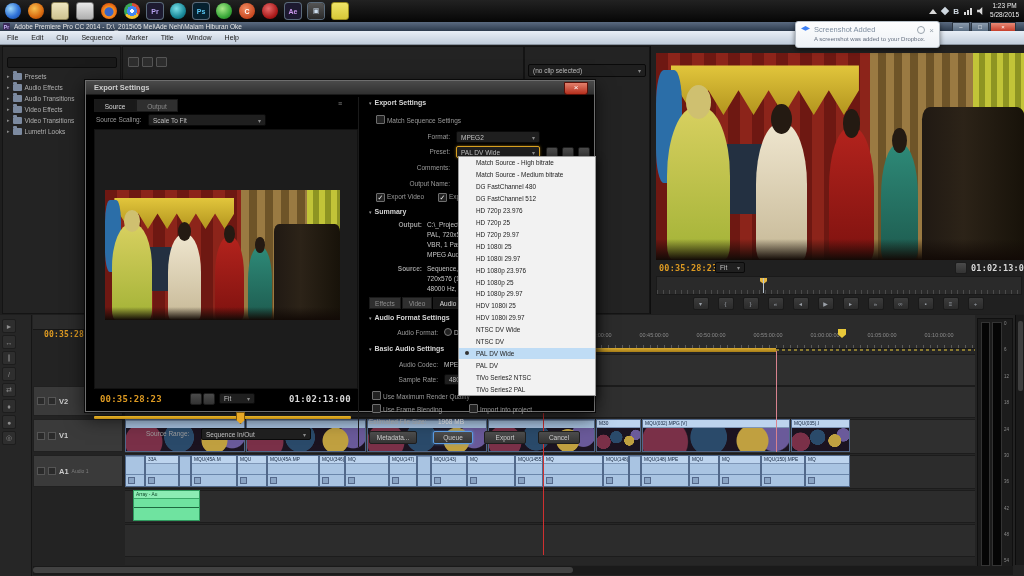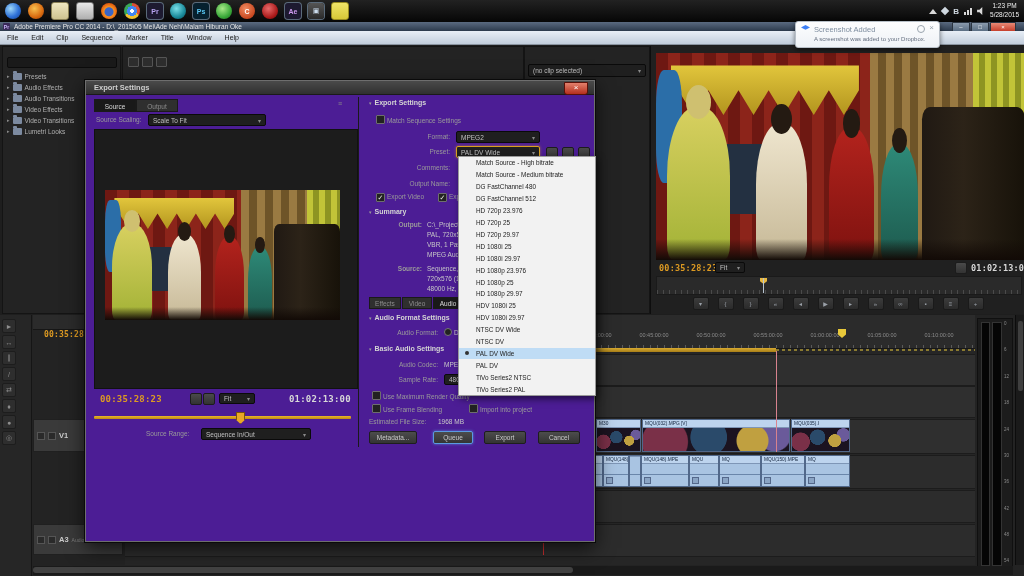"Screenshot Added" #notif .row1 { align-items: flex-start -> flex-end }
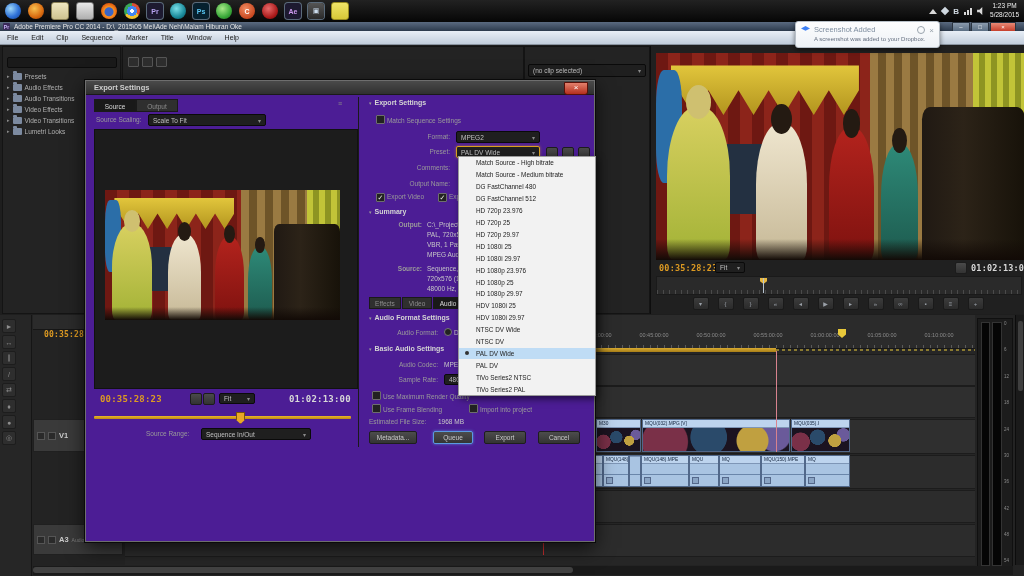"Export Settings" #dlg { background: #4c1d95 -> #000000; height: 462px -> 332px }
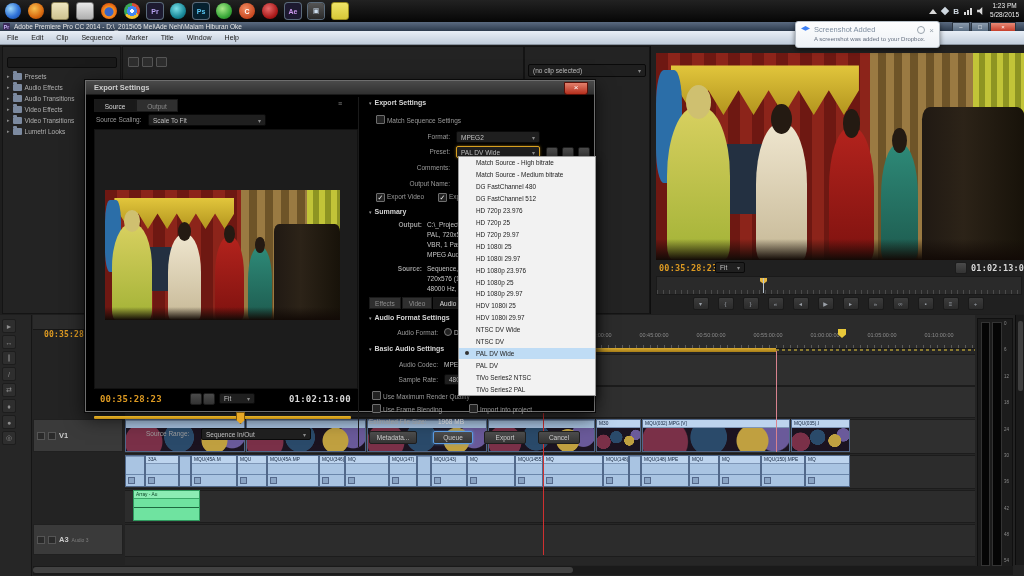"V2" div.trh { html: none -> <div> <span></span> <span></span> <span>V2</span> </div> }
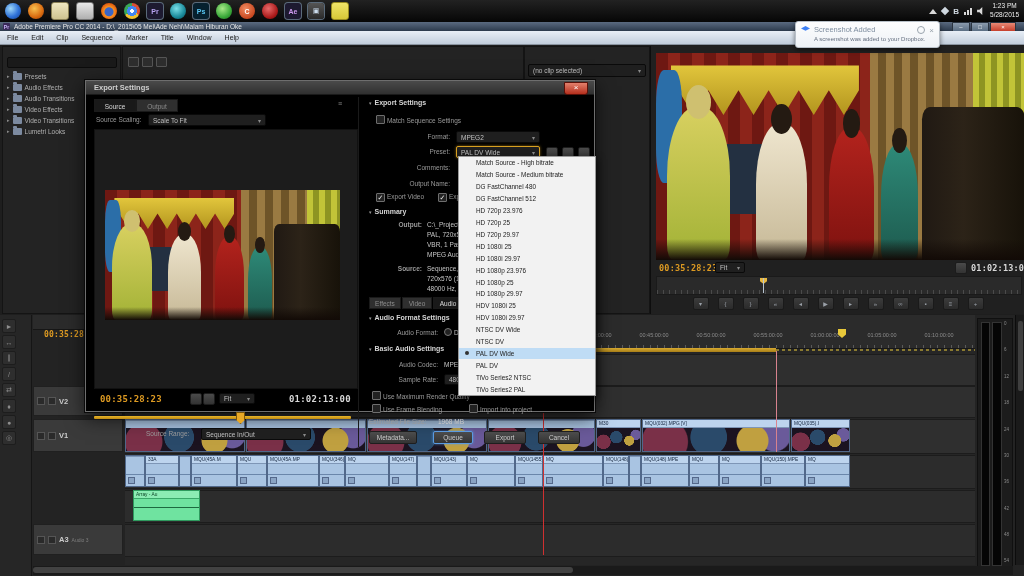"A1" div.trh { html: none -> <div> <span></span> <span></span> <span>A1</span> <span>Audio 1</span> </div> }
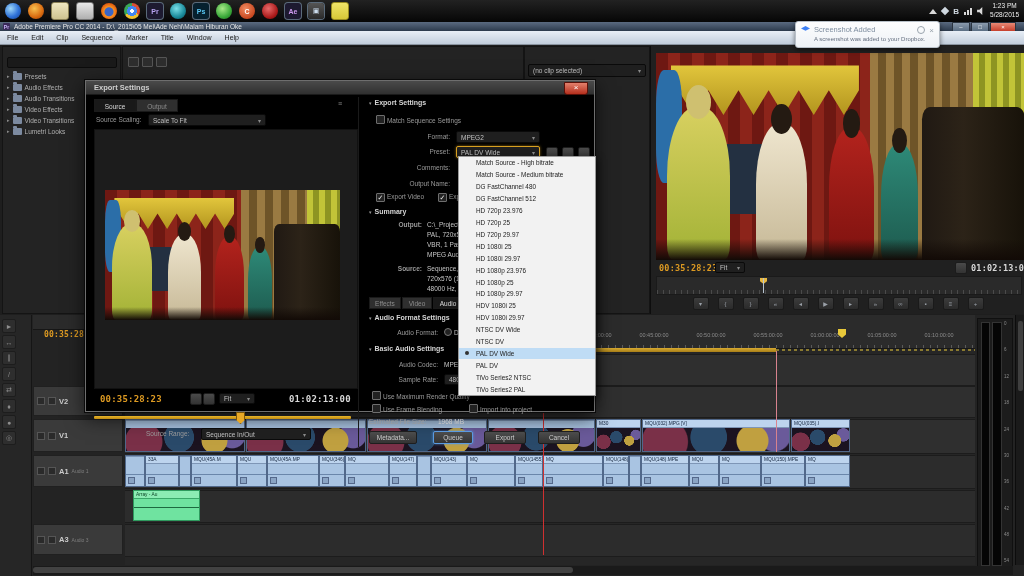"A3" div.trh { html: <div> <span></span> <span></span> <span>A3</span> <span>Audio 3</span> </div> -> none }
